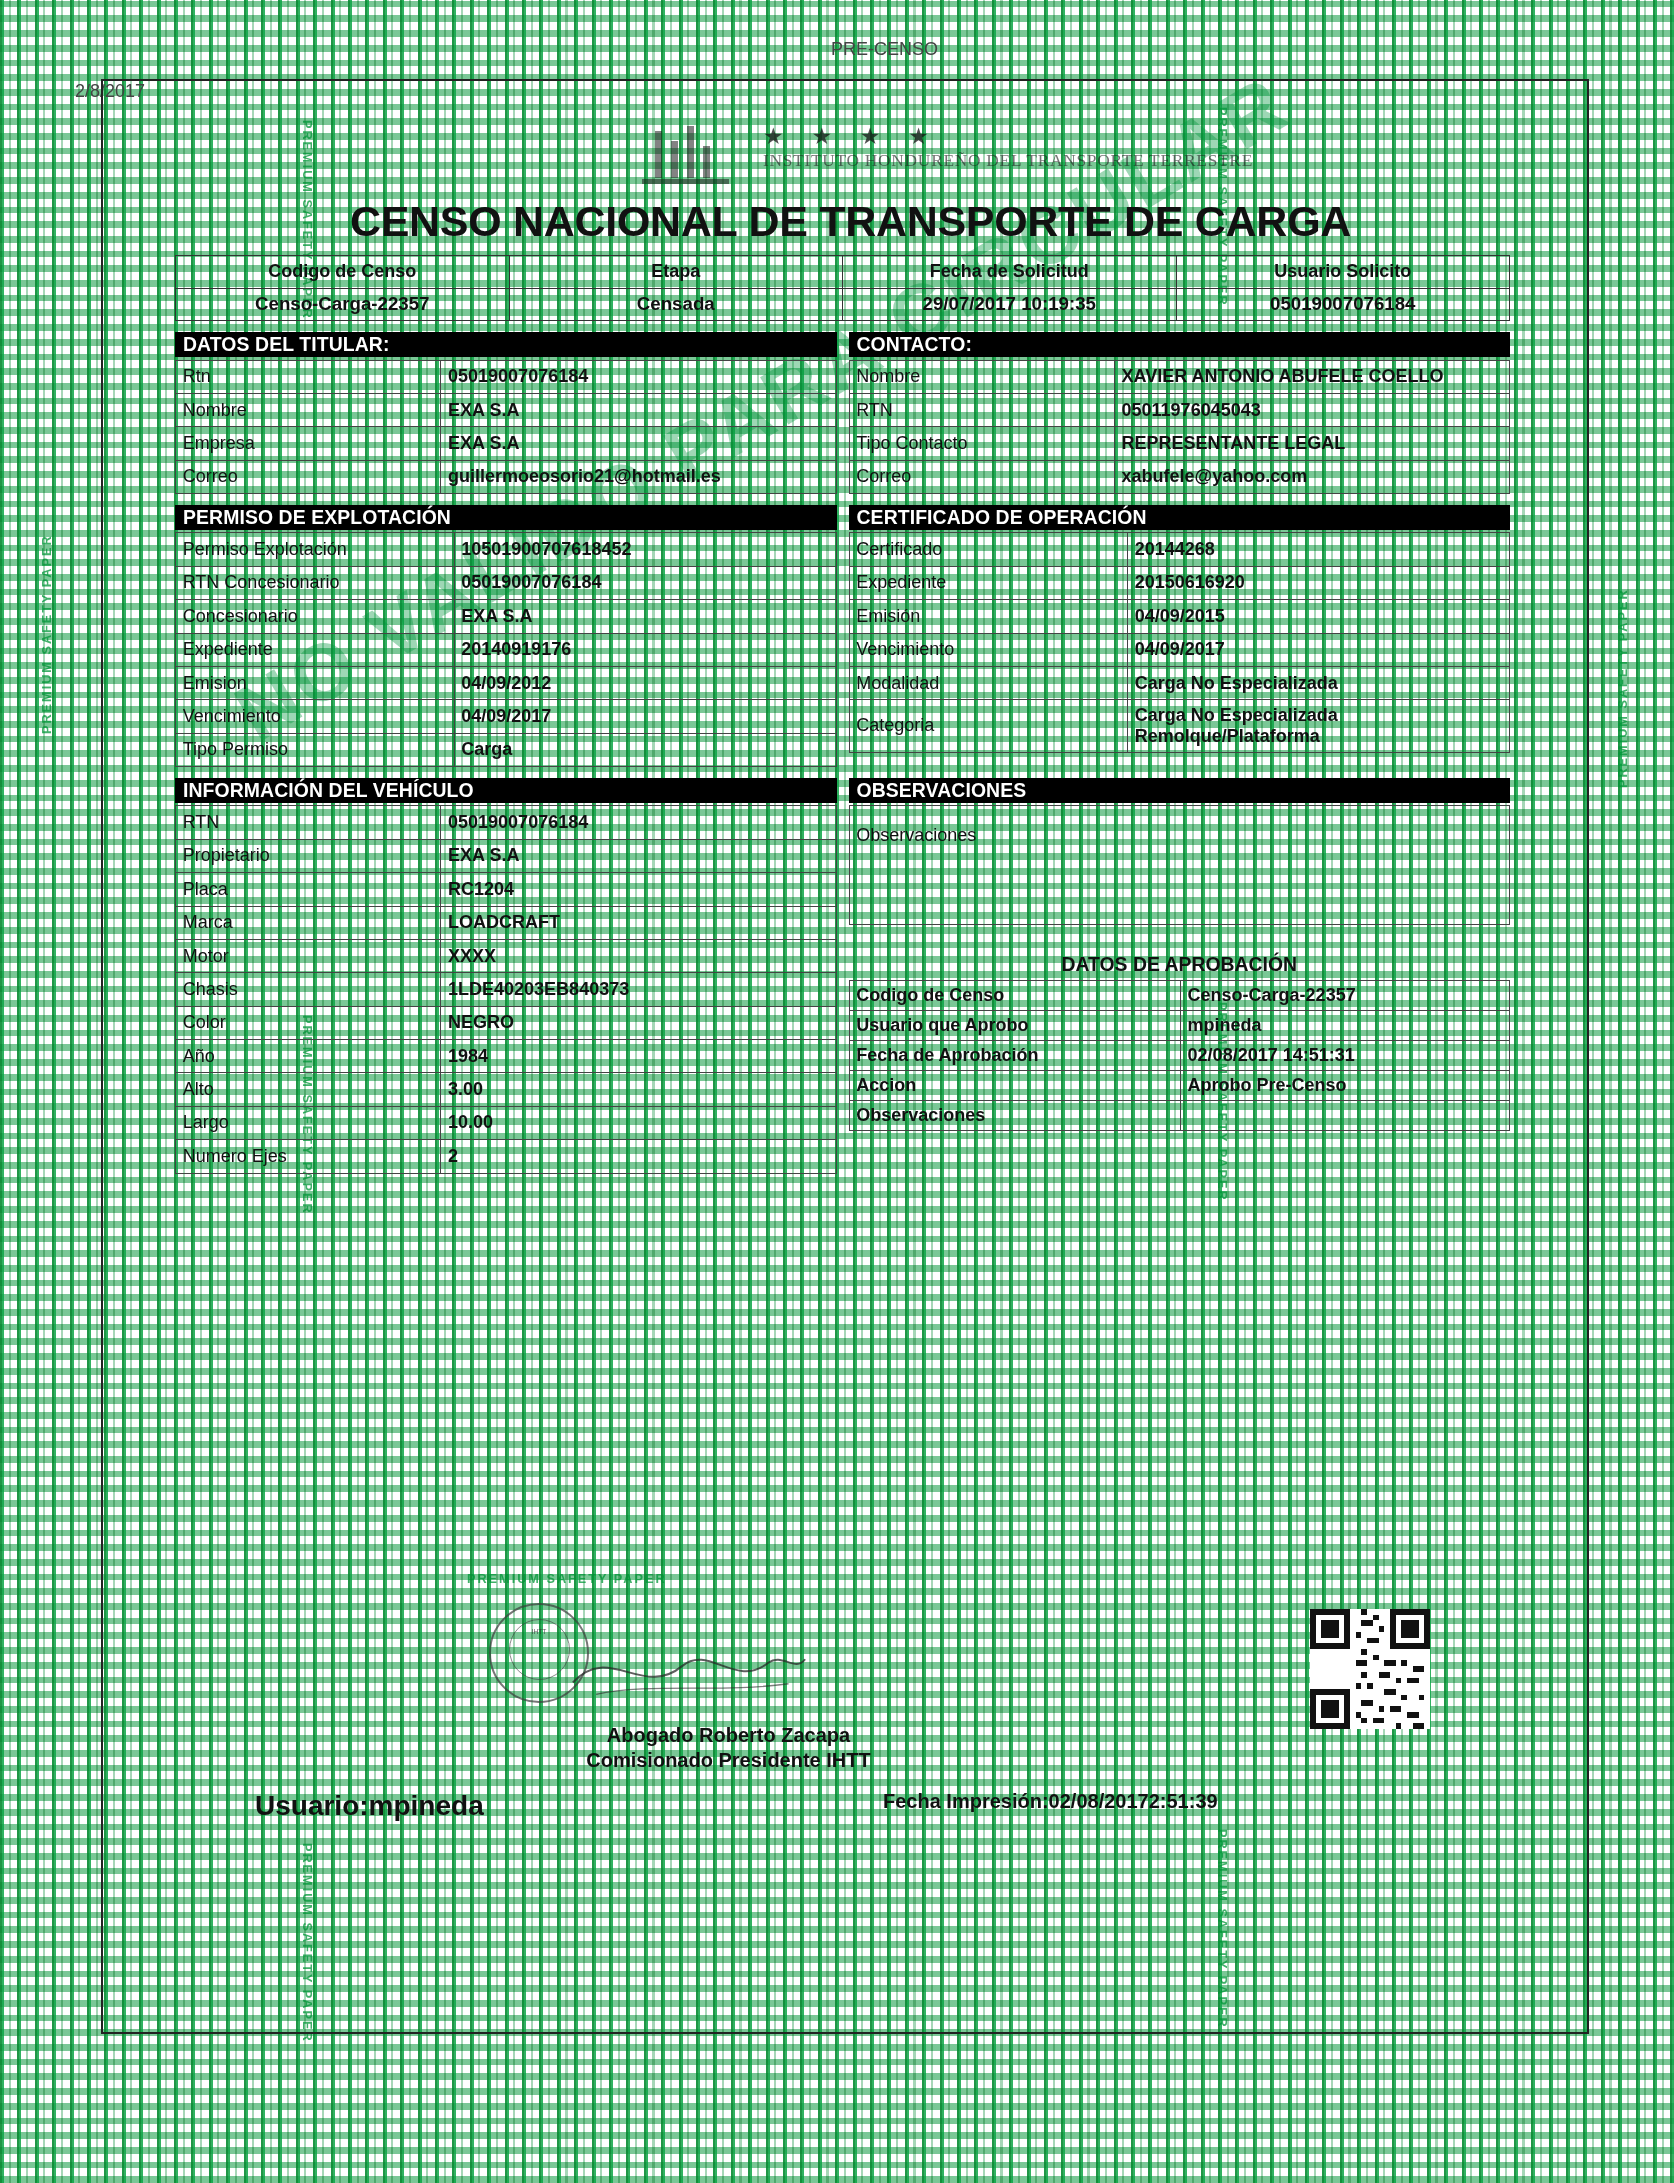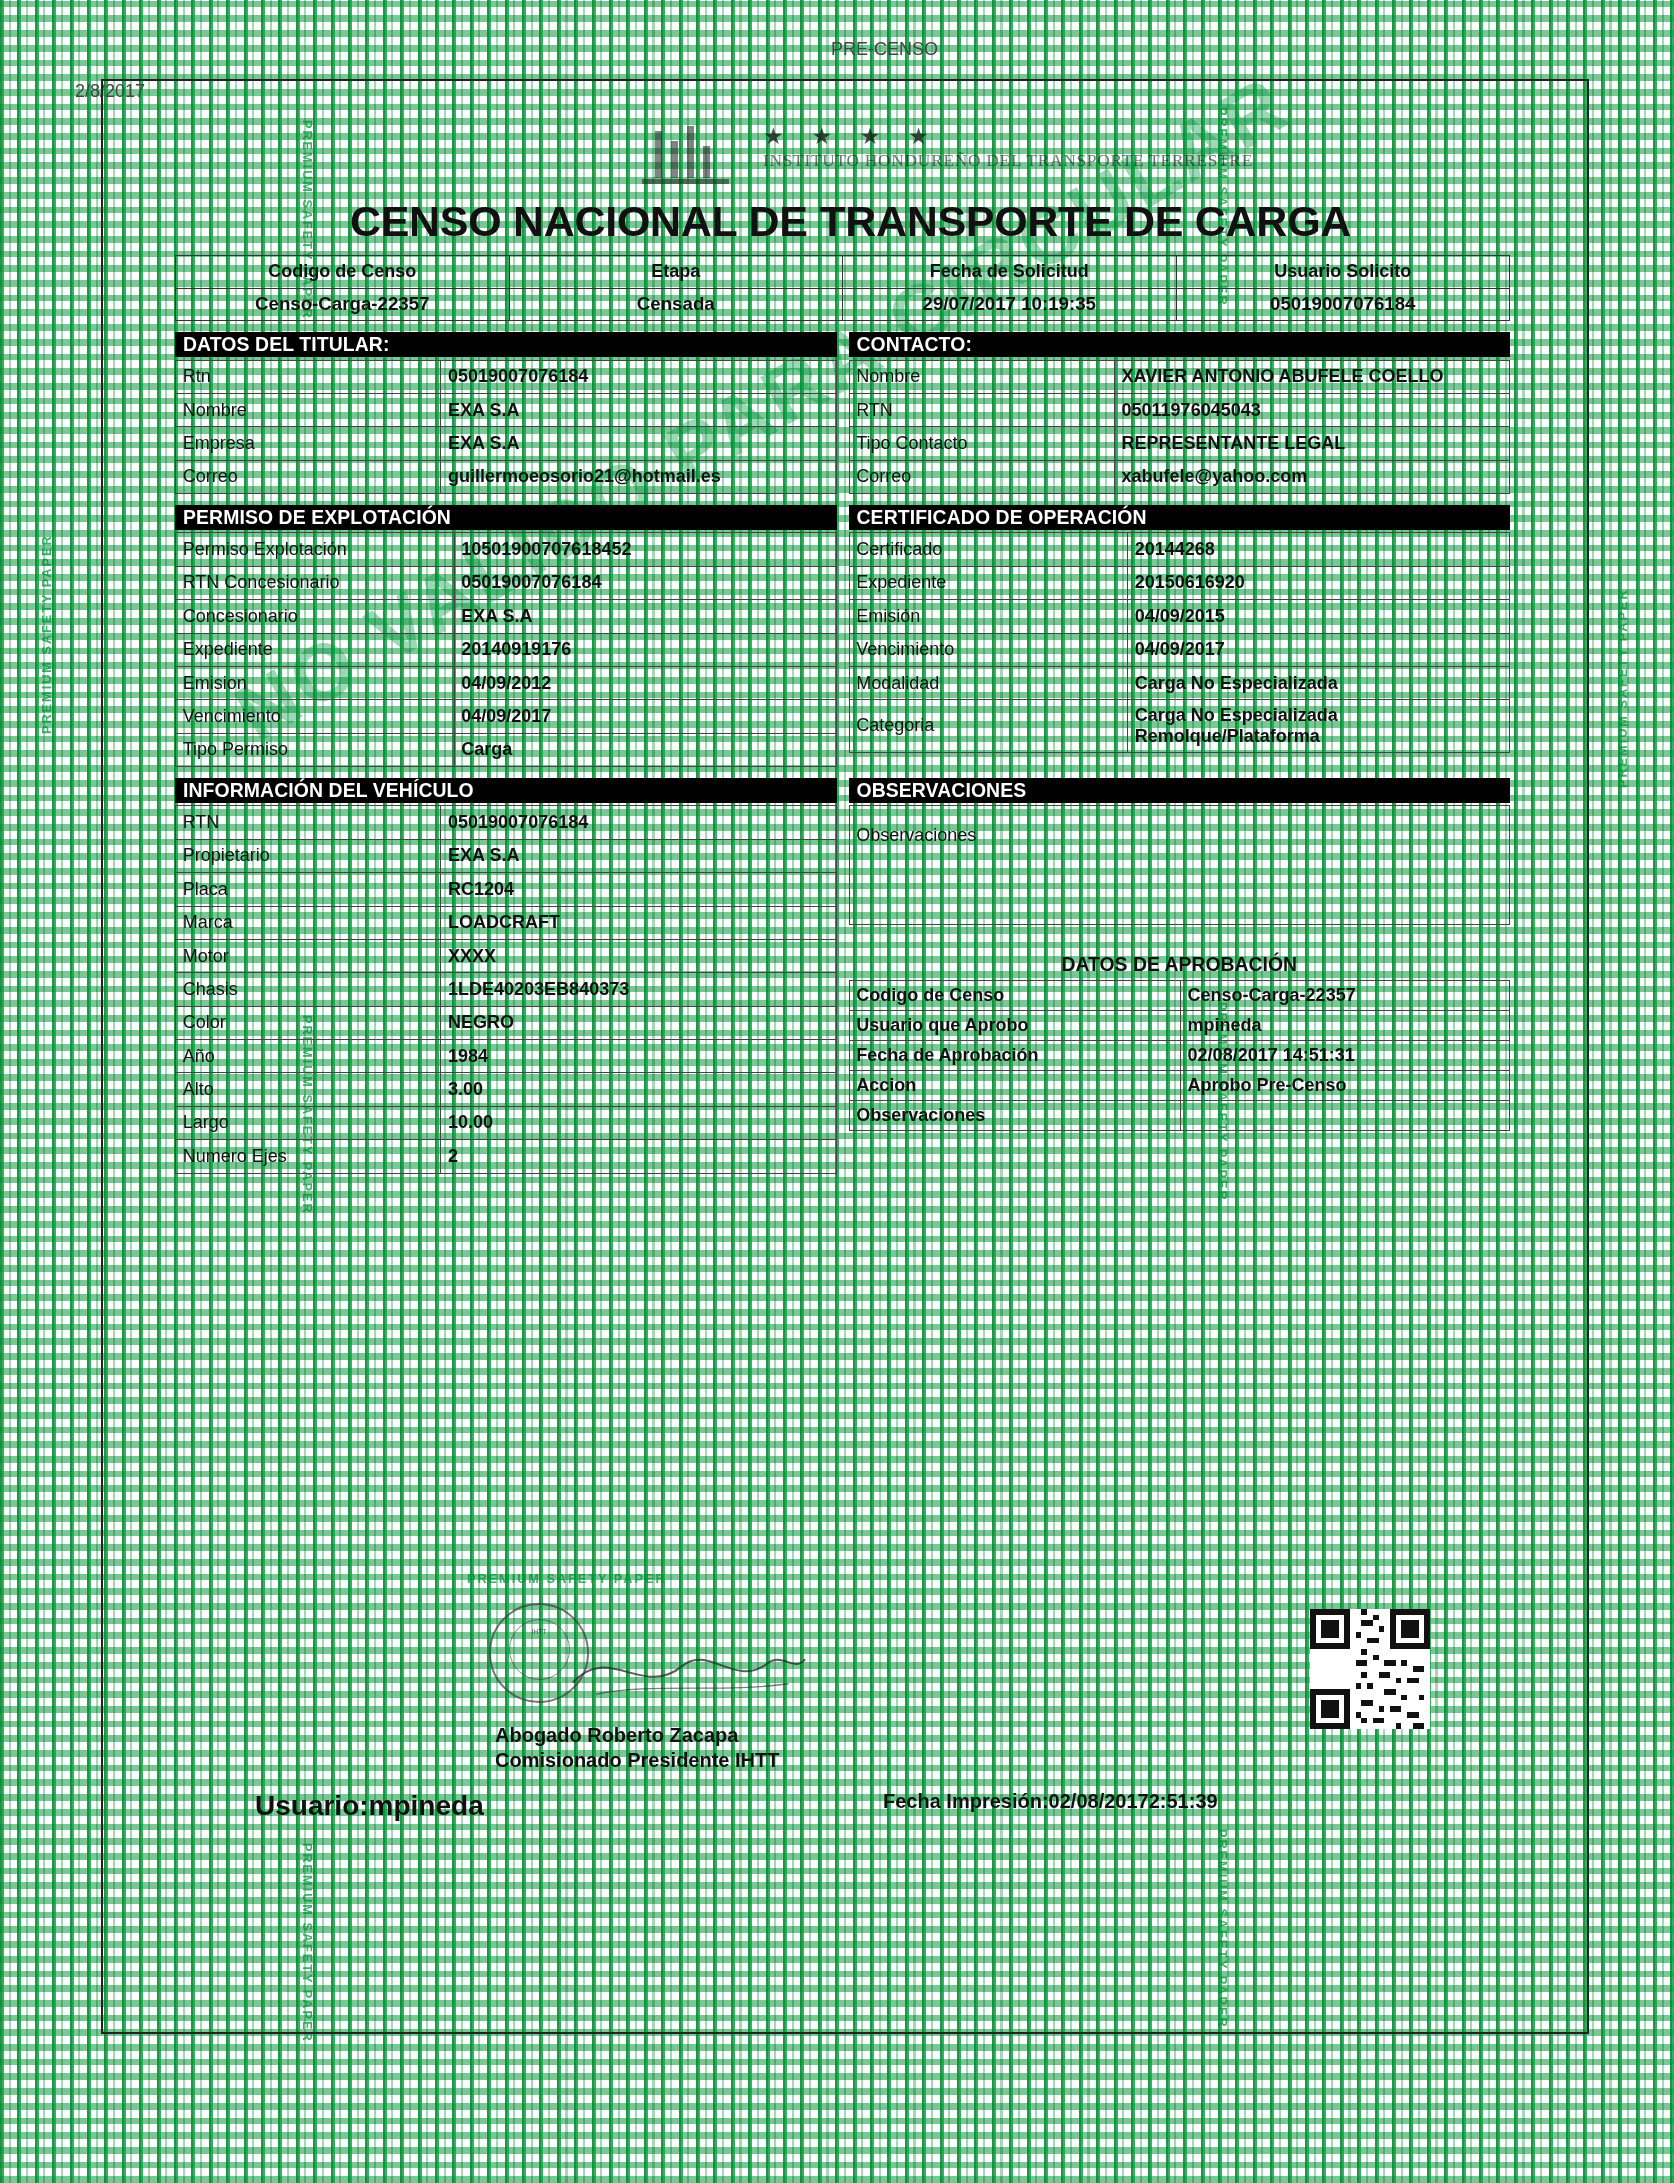"Abogado Roberto Zacapa" #sign-name { text-align: left -> center }
